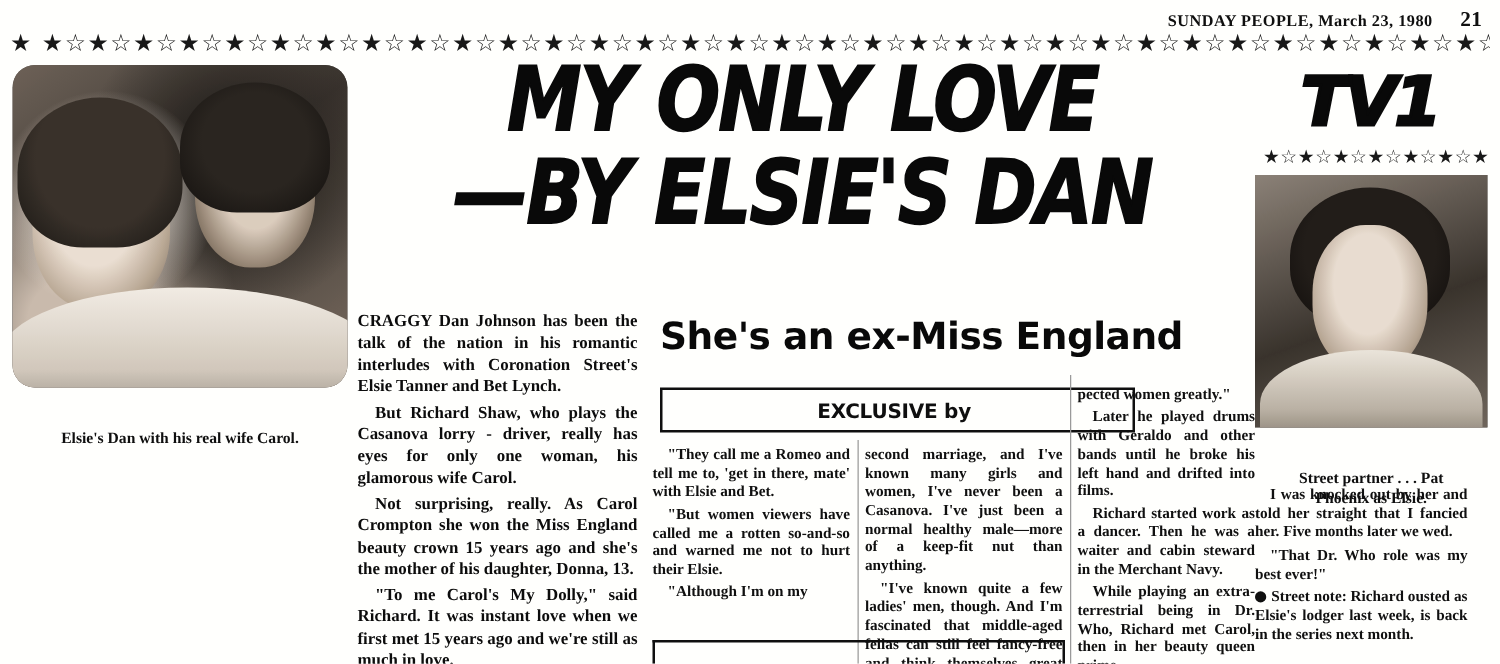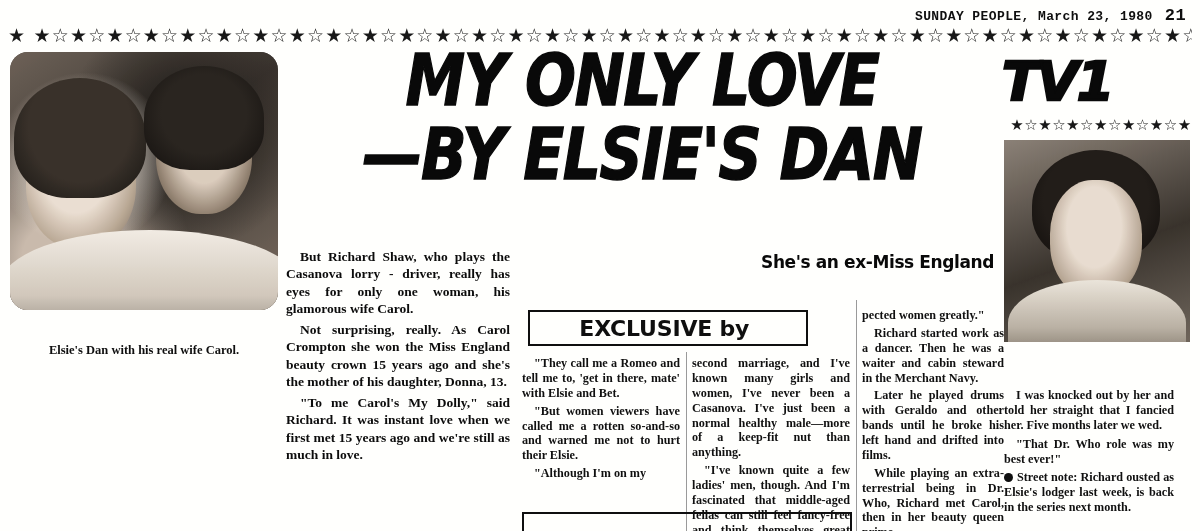"SUNDAY PEOPLE, March 23, 1980" .masthead { font-family: Liberation Mono, monospace -> Liberation Serif, serif; gap: 12px -> 22px }
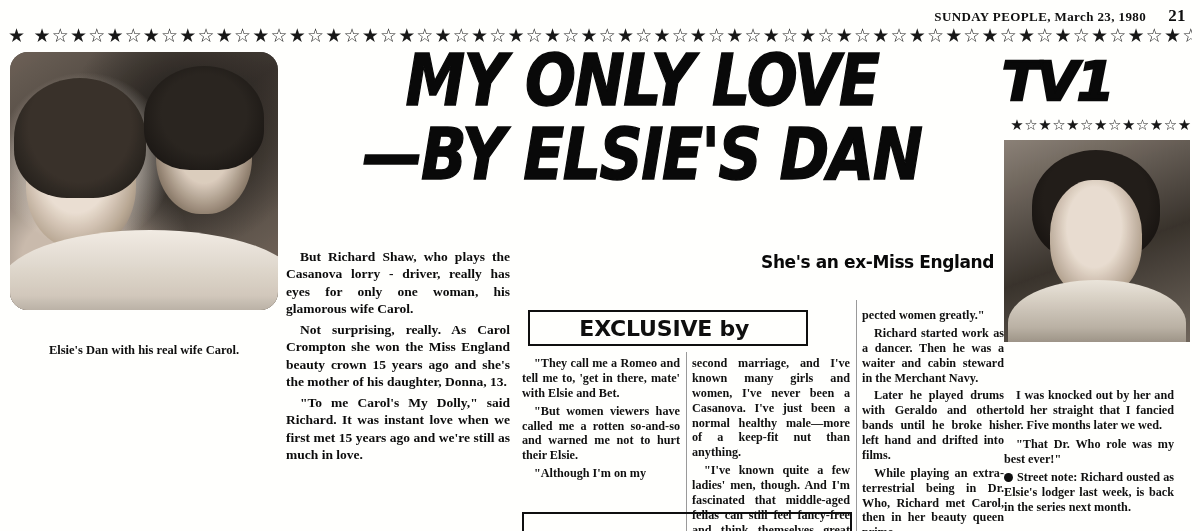"TV1" .tvlogo { text-align: left -> center }
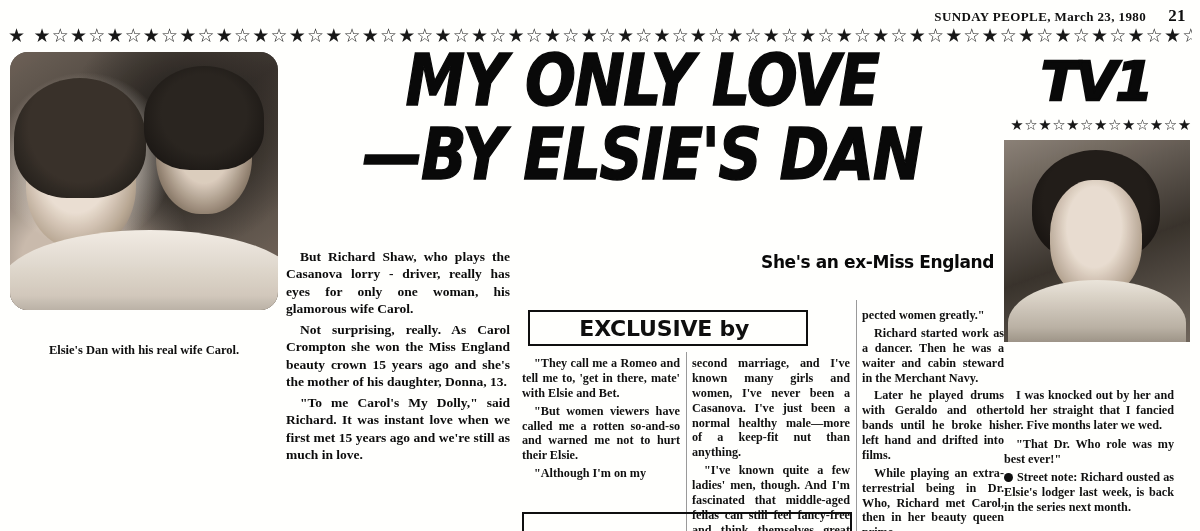"CRAGGY Dan Johnson has been" p.lead { html: none -> <p>CRAGGY Dan Johnson has been the talk of the nation in his romantic interludes with Coronation Street's Elsie Tanner and Bet Lynch.</p> }
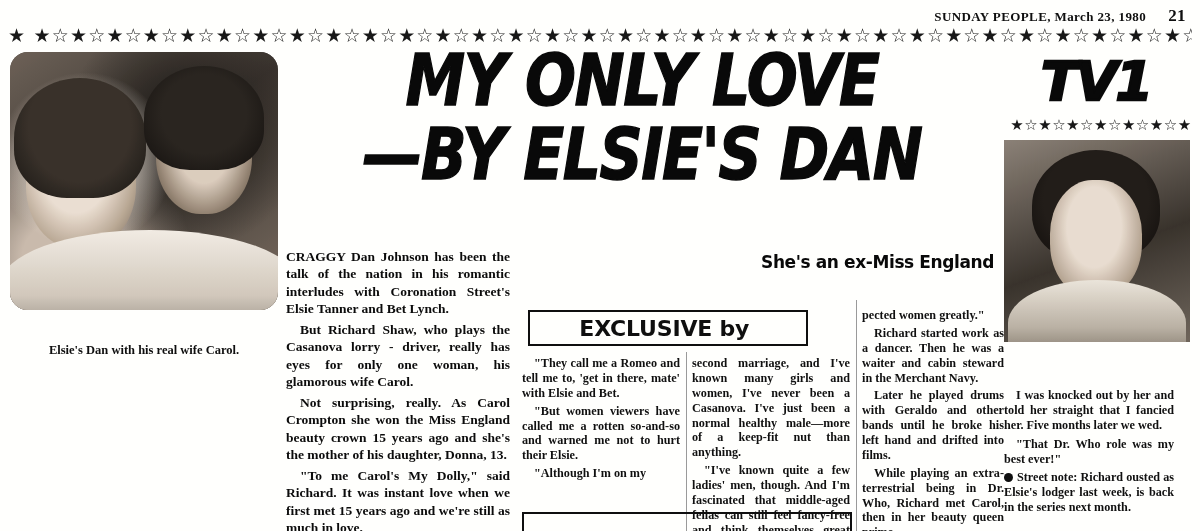"She's an ex-Miss England" .subhead { font-size: 17px -> 30px; text-align: right -> left }
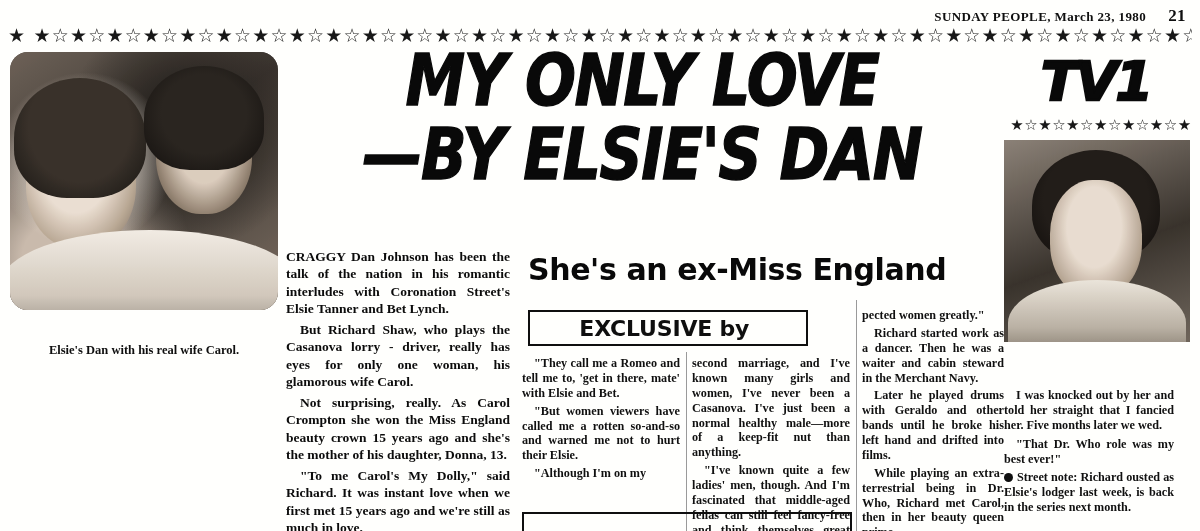"EXCLUSIVE" .exclusive { font-size: 22px -> 16px; width: 280px -> 380px }
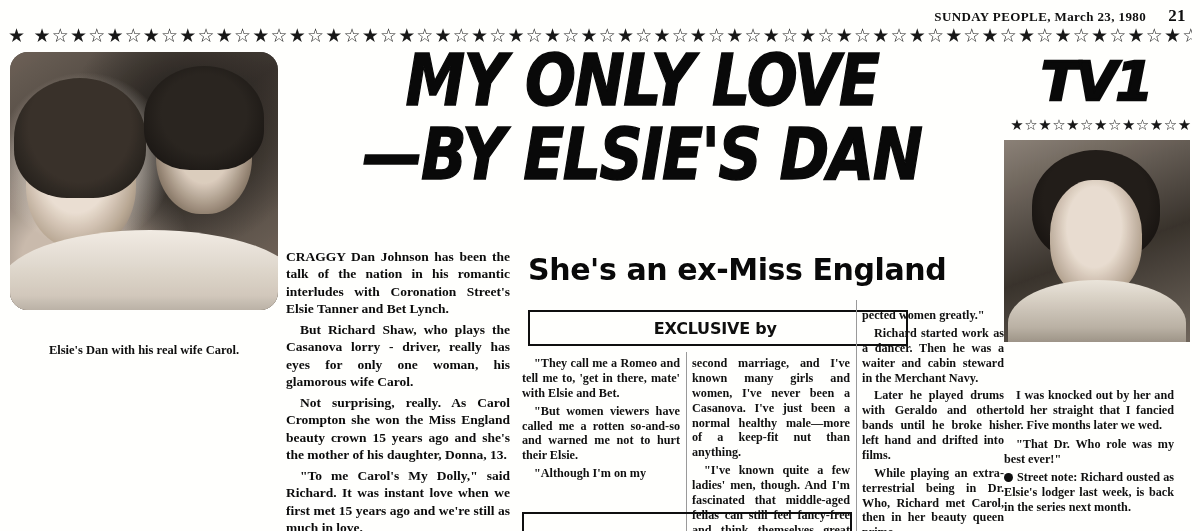"Street partner . . ." div.caption { html: none -> <div> <span>Street partner . . . Pat</span><br> <span>Phoenix as Elsie.</span> </div> }
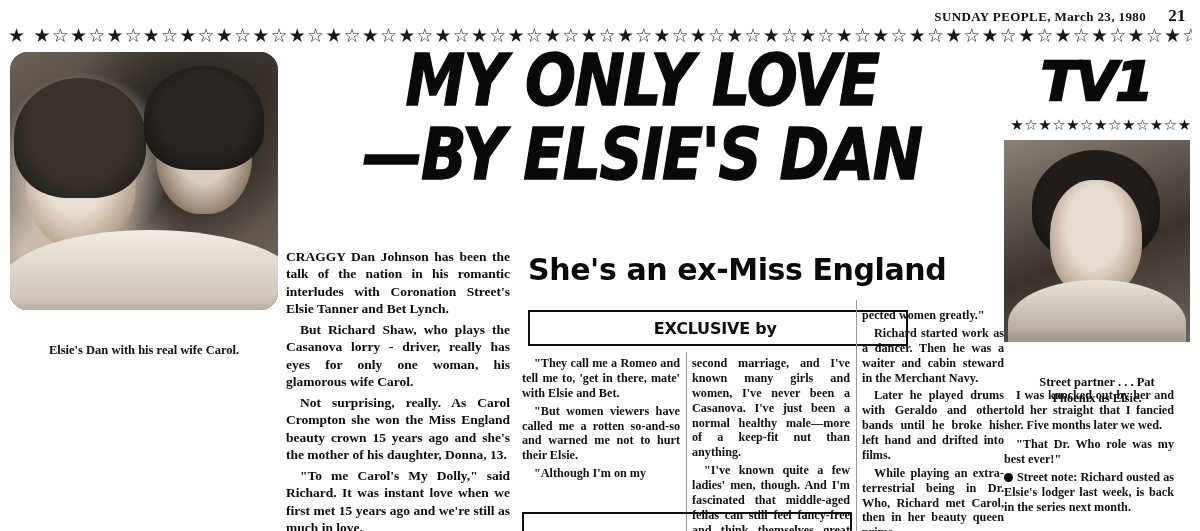"Richard started work as a" p { order: before "Later he played drums with" -> after "Later he played drums with" }
